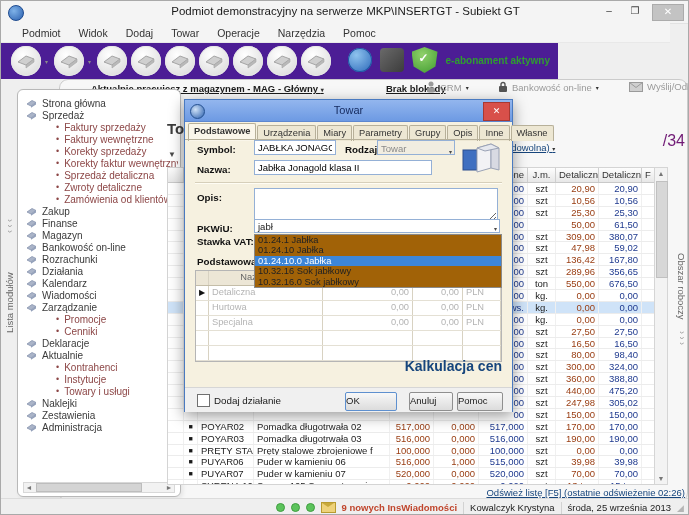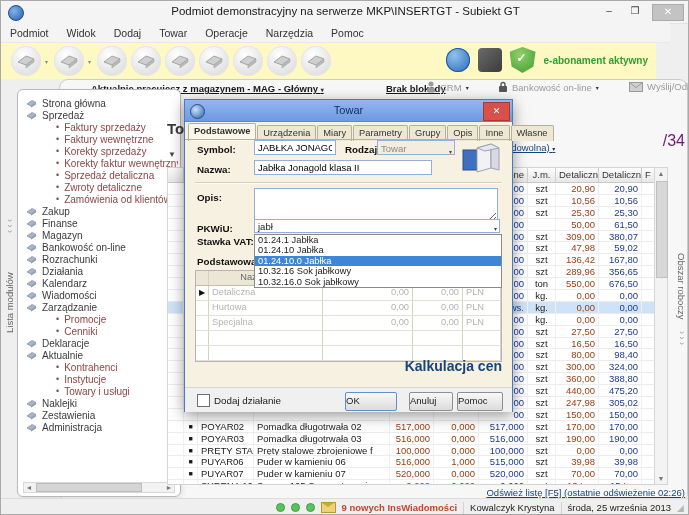"Podmiot" .menubar { padding-left: 0 -> 12px }
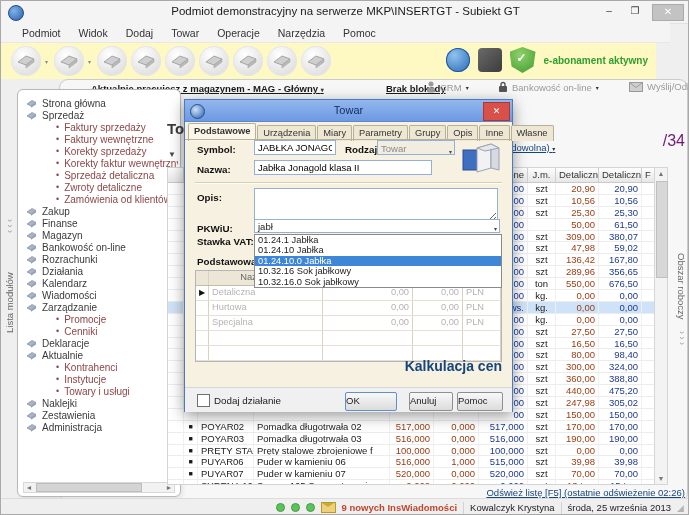"e-abonament aktywny" .toolbar { background: #fef9c3 -> #4c1d95; width: 655px -> 557px }
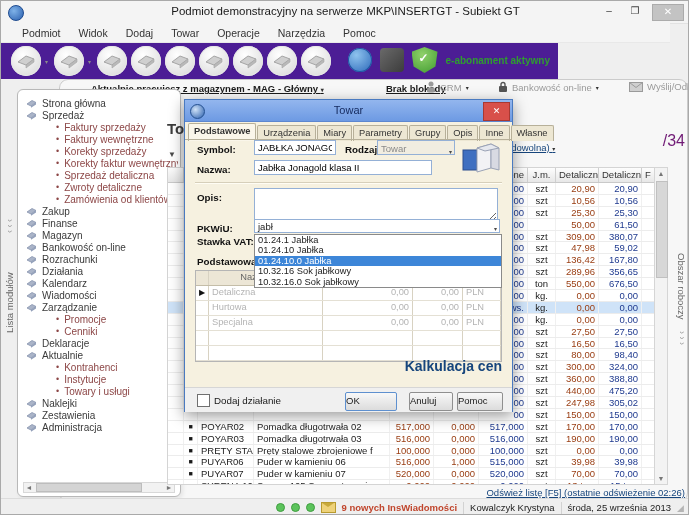"01.24.1 Jabłka" .pkwiu-pop { background: #ffffff -> #a16207 }
